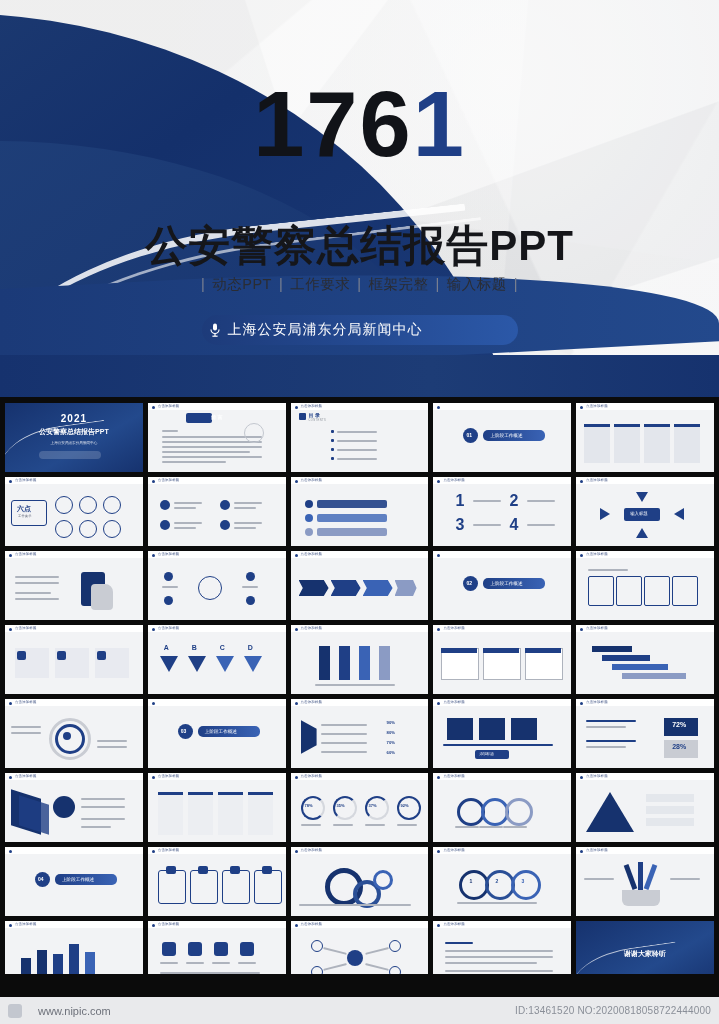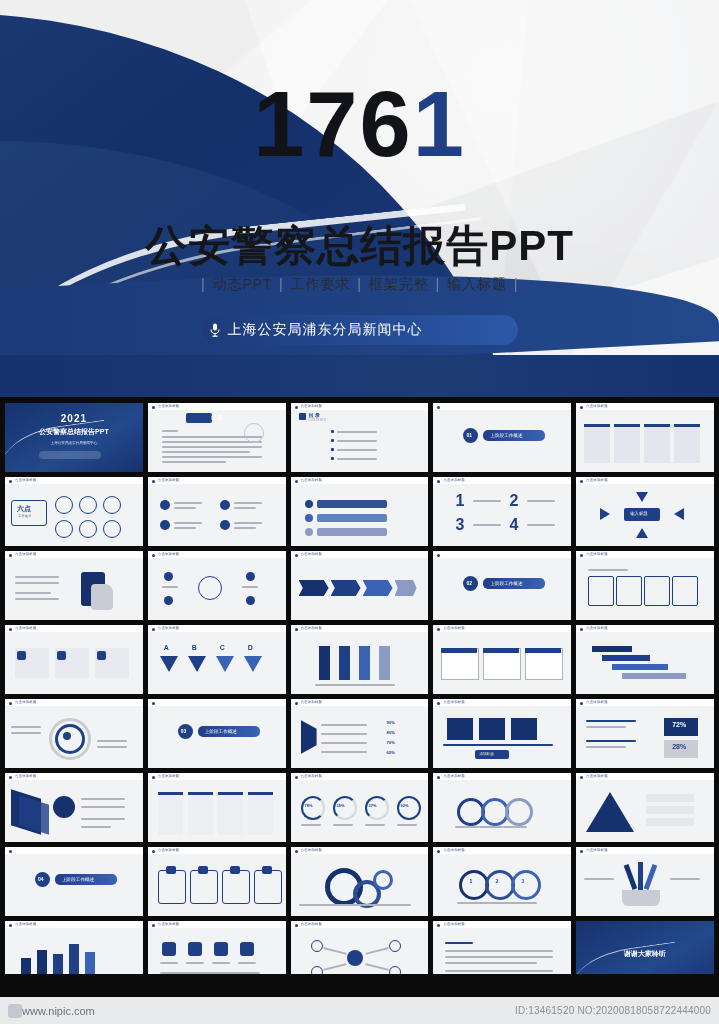"www.nipic.com" .wm { gap: 0 -> 16px }
